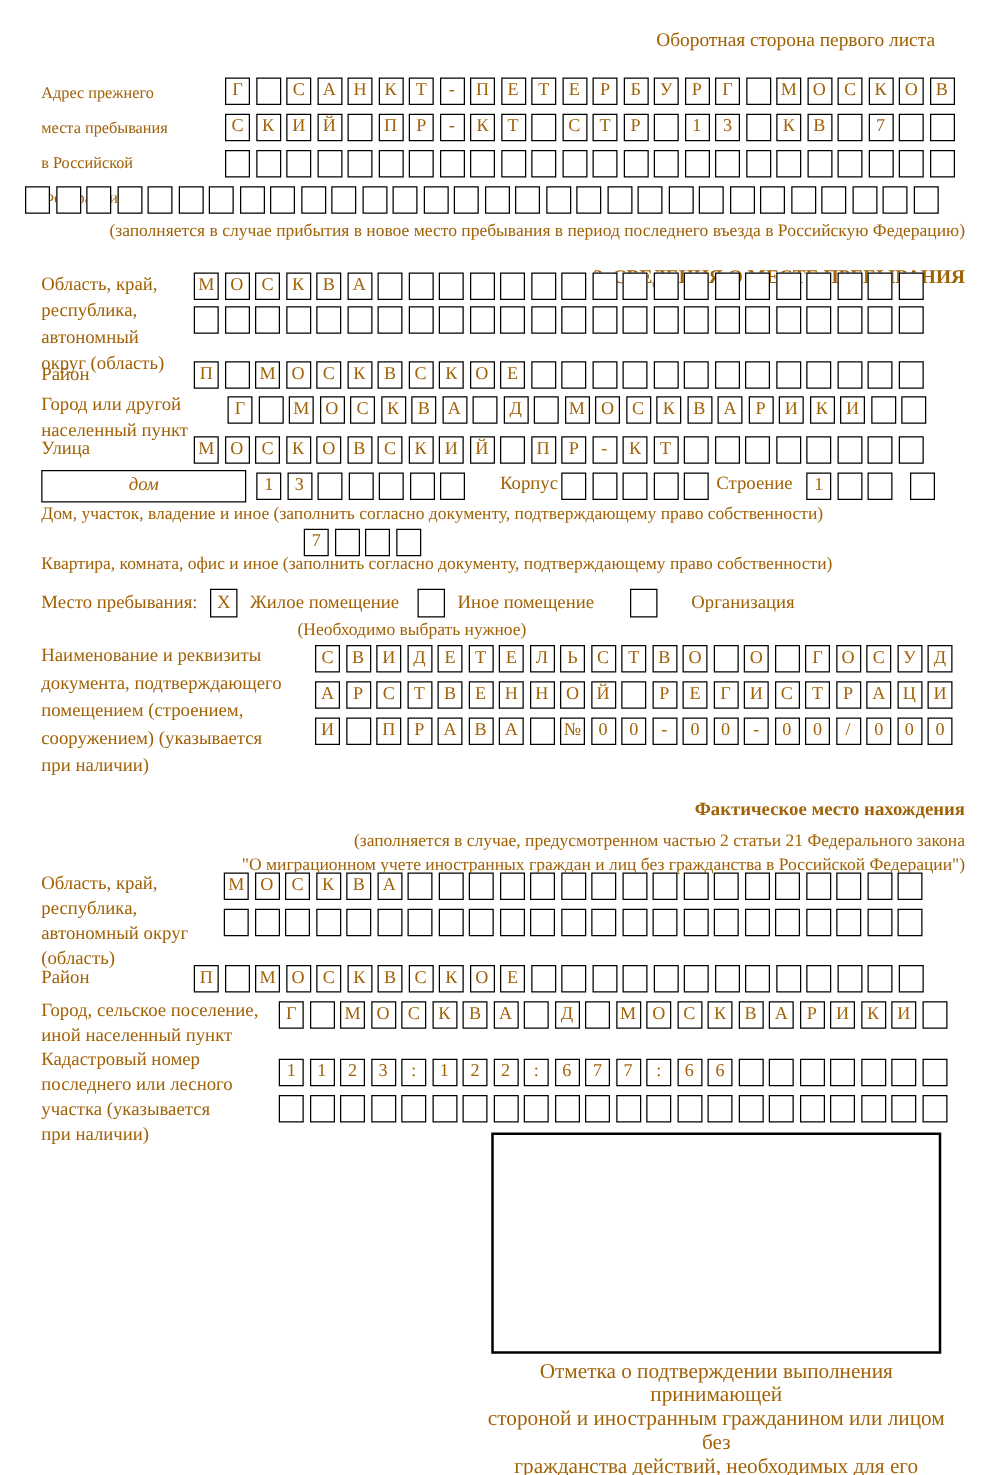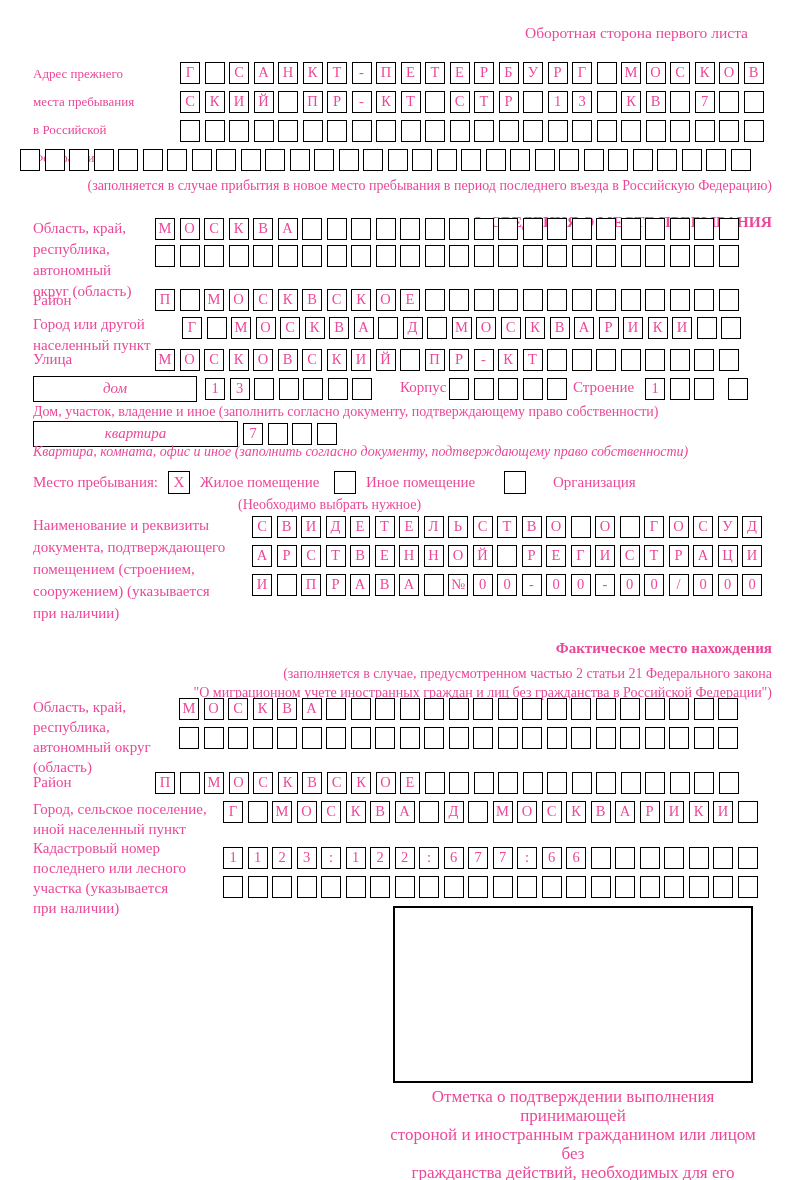"Оборотная сторона первого листа" .page { color: #ec4899 -> #a16207 }
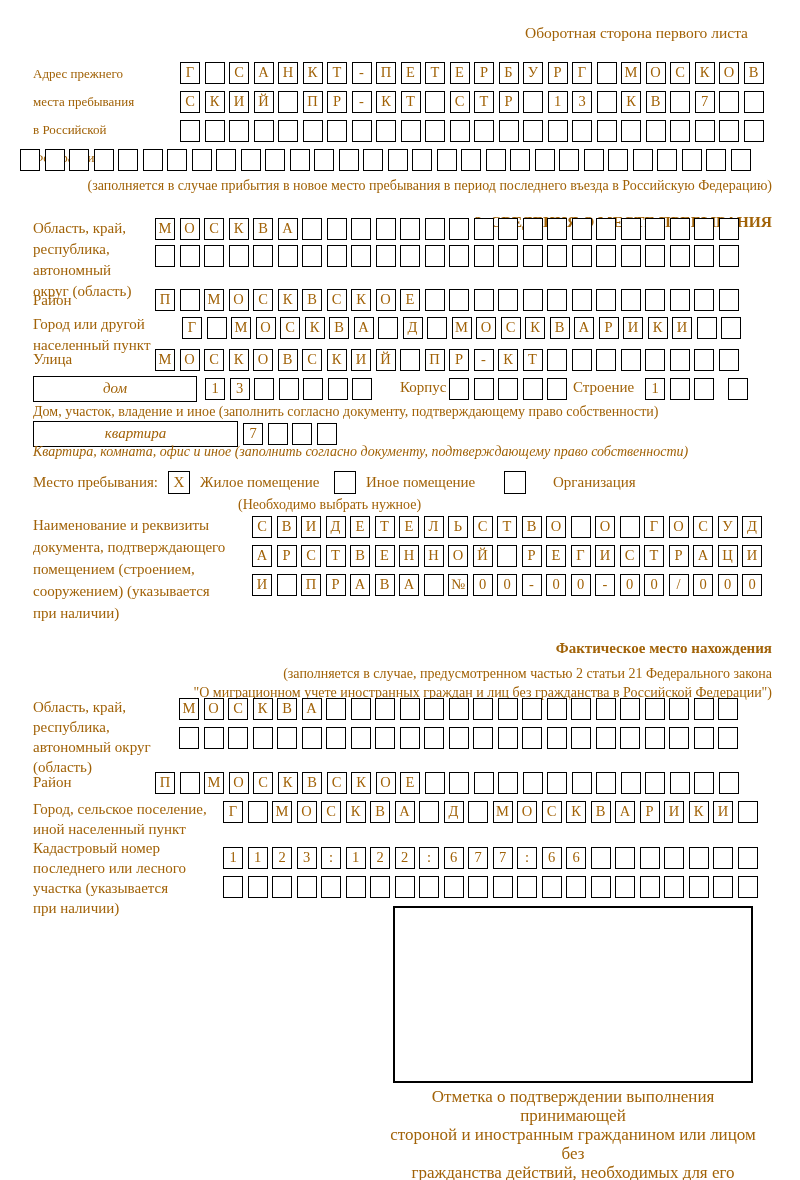"квартира" div.abs { html: <div>квартира</div> -> none }
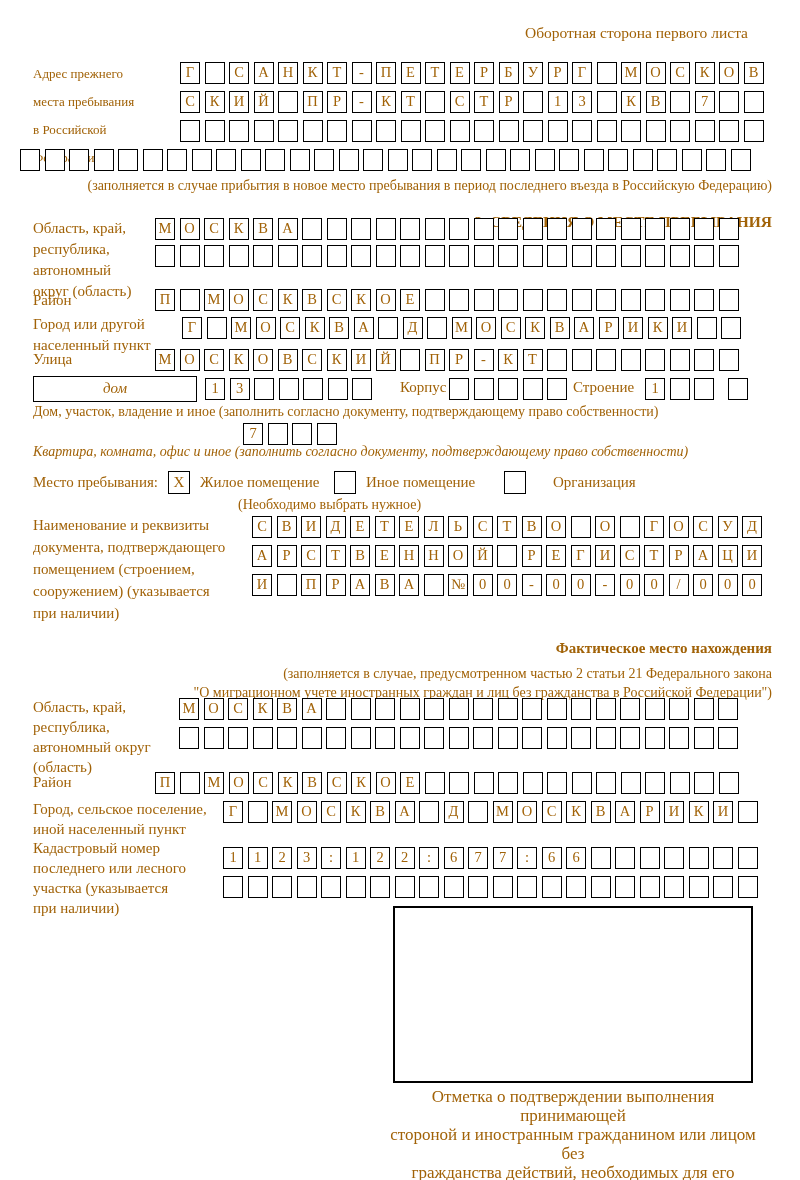"Квартира, комната, офис и иное" div.abs { font-style: italic -> none }
